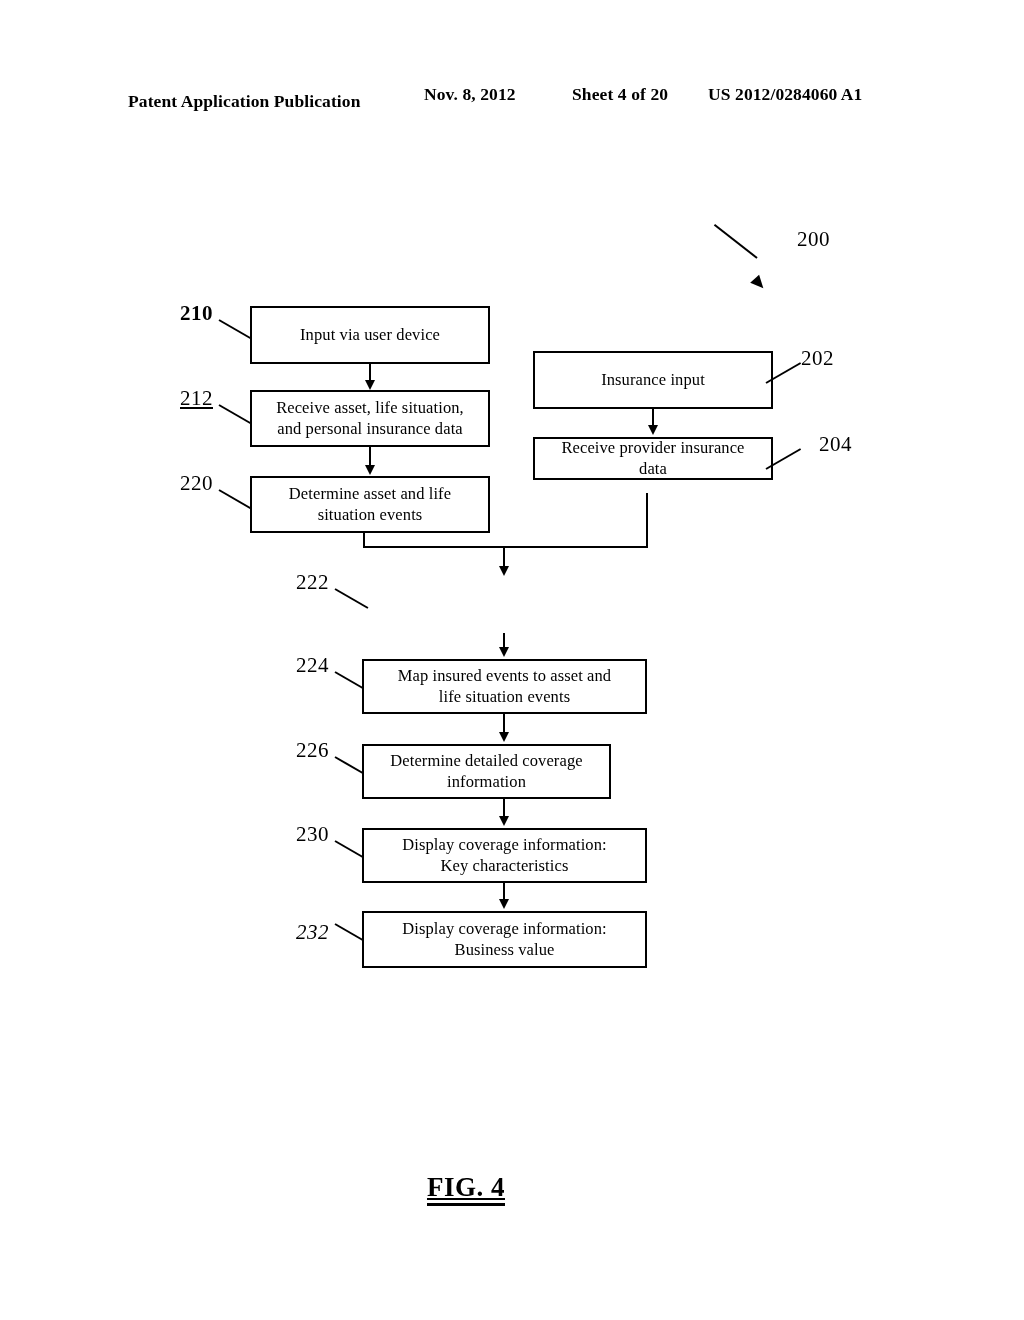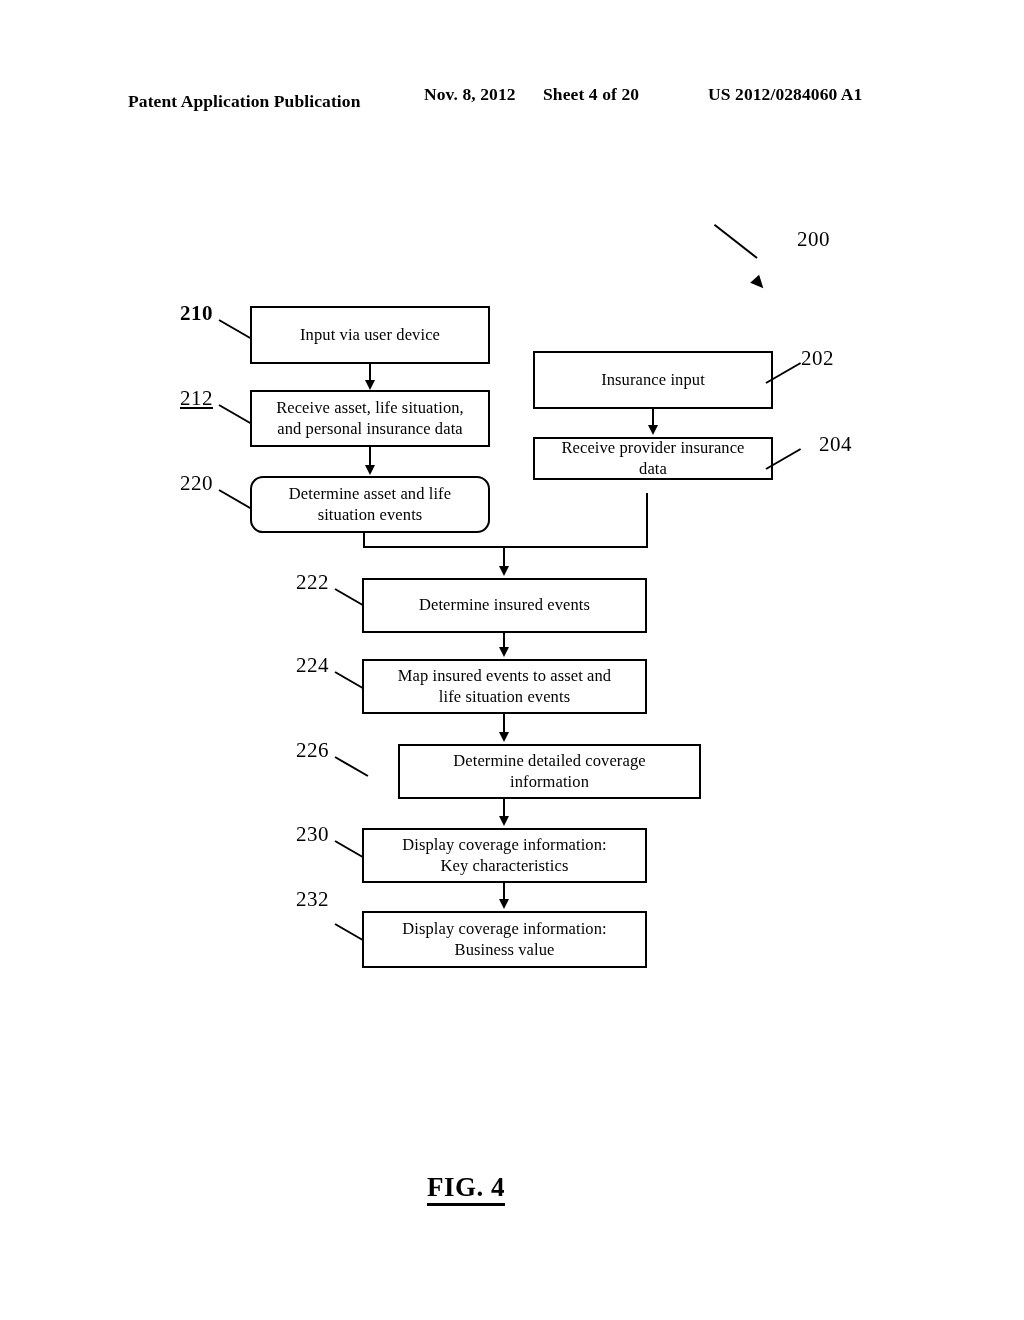"Sheet 4 of 20" .hdr-sheet { left: 543px -> 572px }
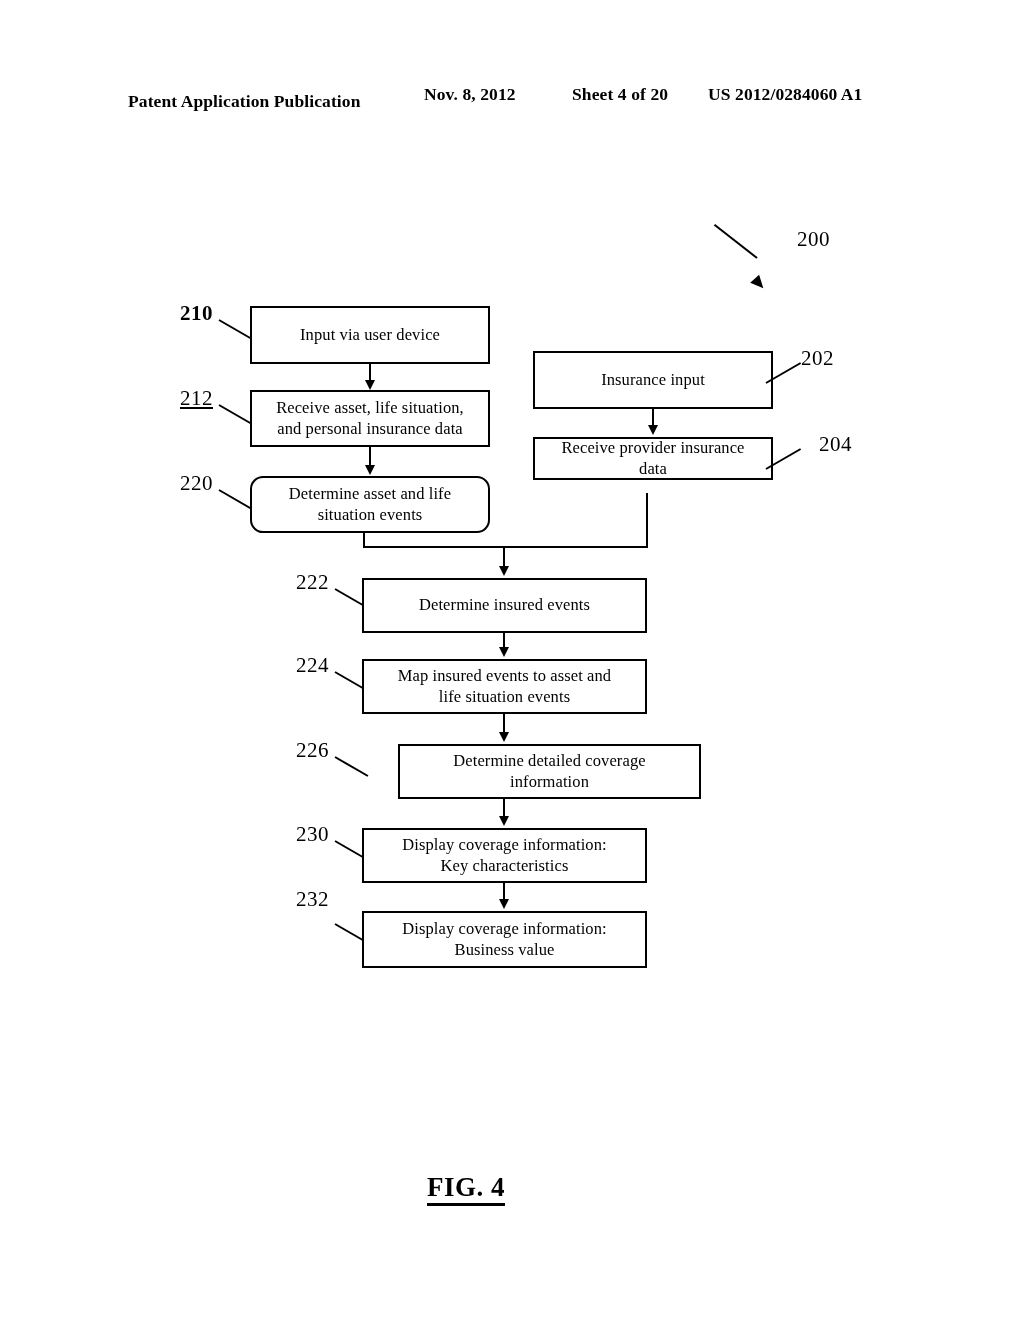"Determine asset and life" div.fbox { border-radius: 13px -> none }
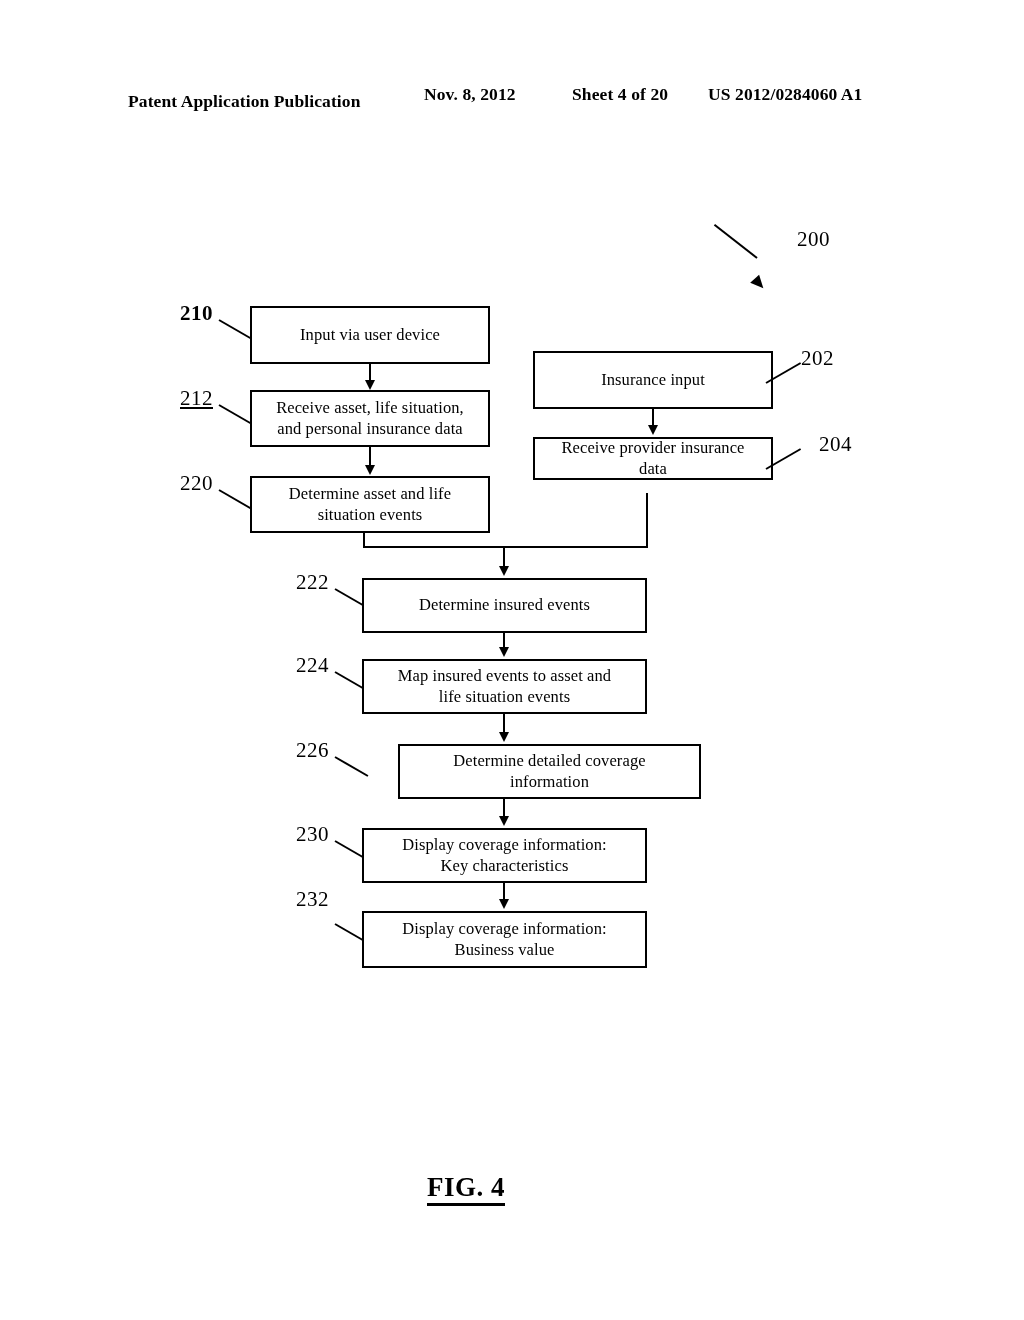"Determine insured events" div.fbox { html: <div> <span>Determine insured events</span> </div> -> none }
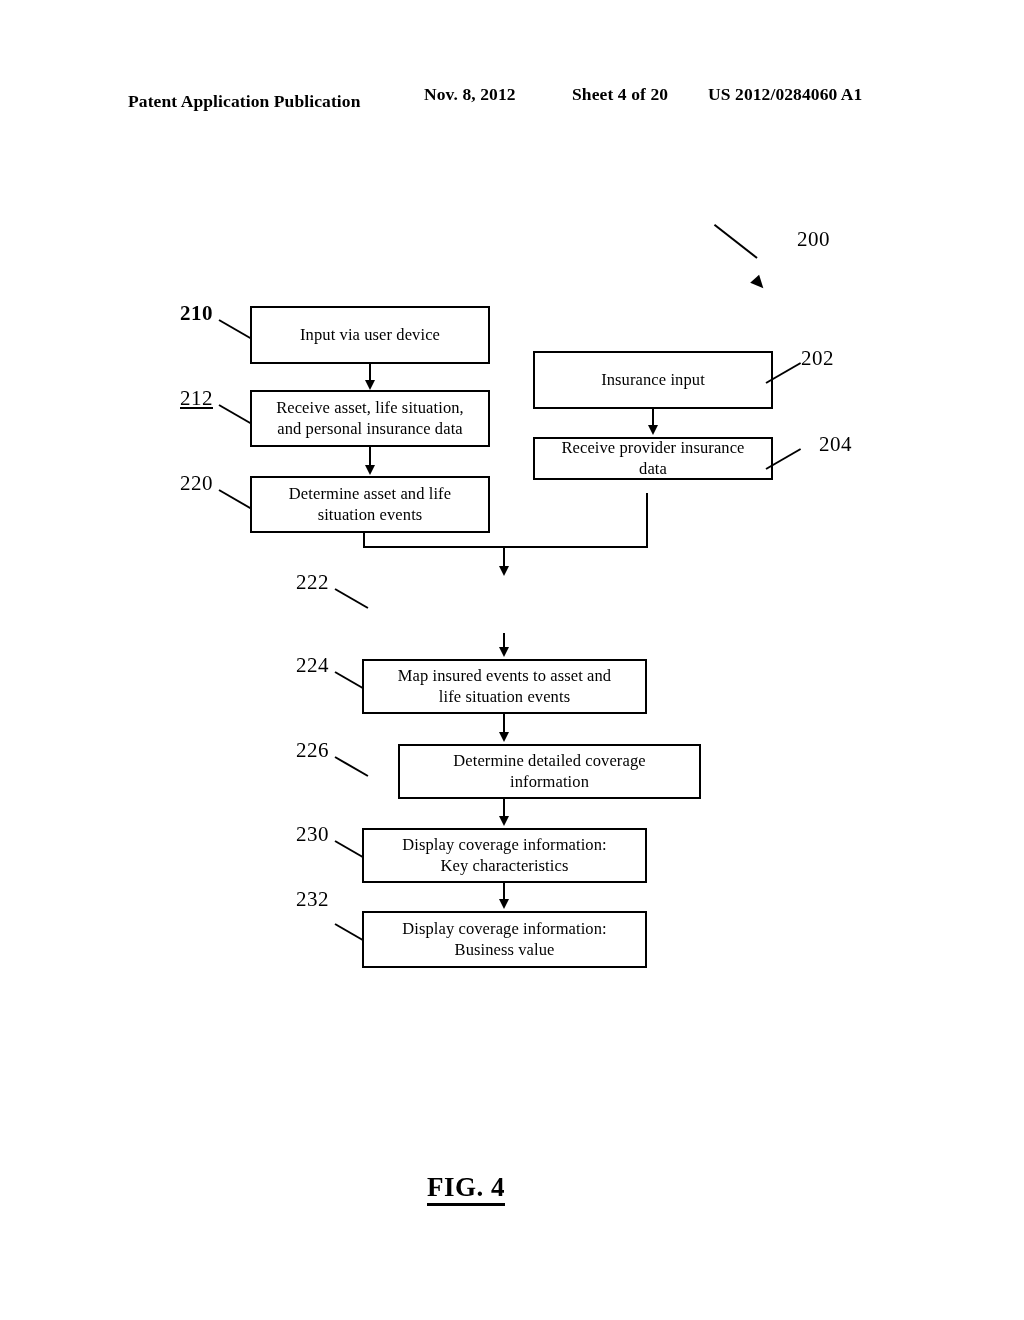"Determine detailed coverage" div.fbox { margin-left: 36px -> none; width: 303px -> 249px }
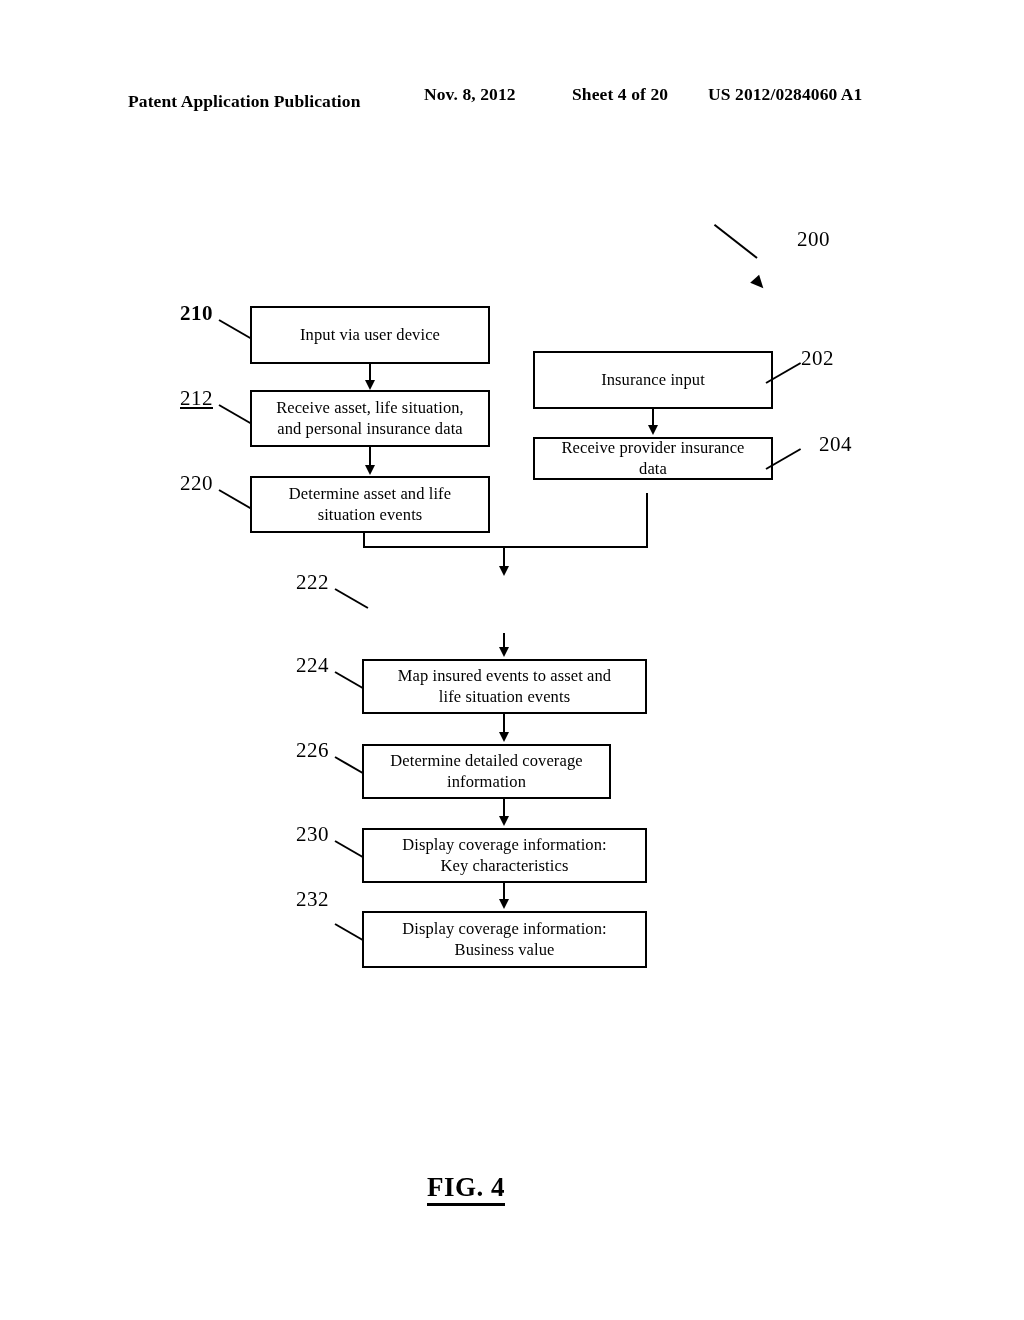"232" div.refnum { font-style: none -> italic; top: 889px -> 922px }
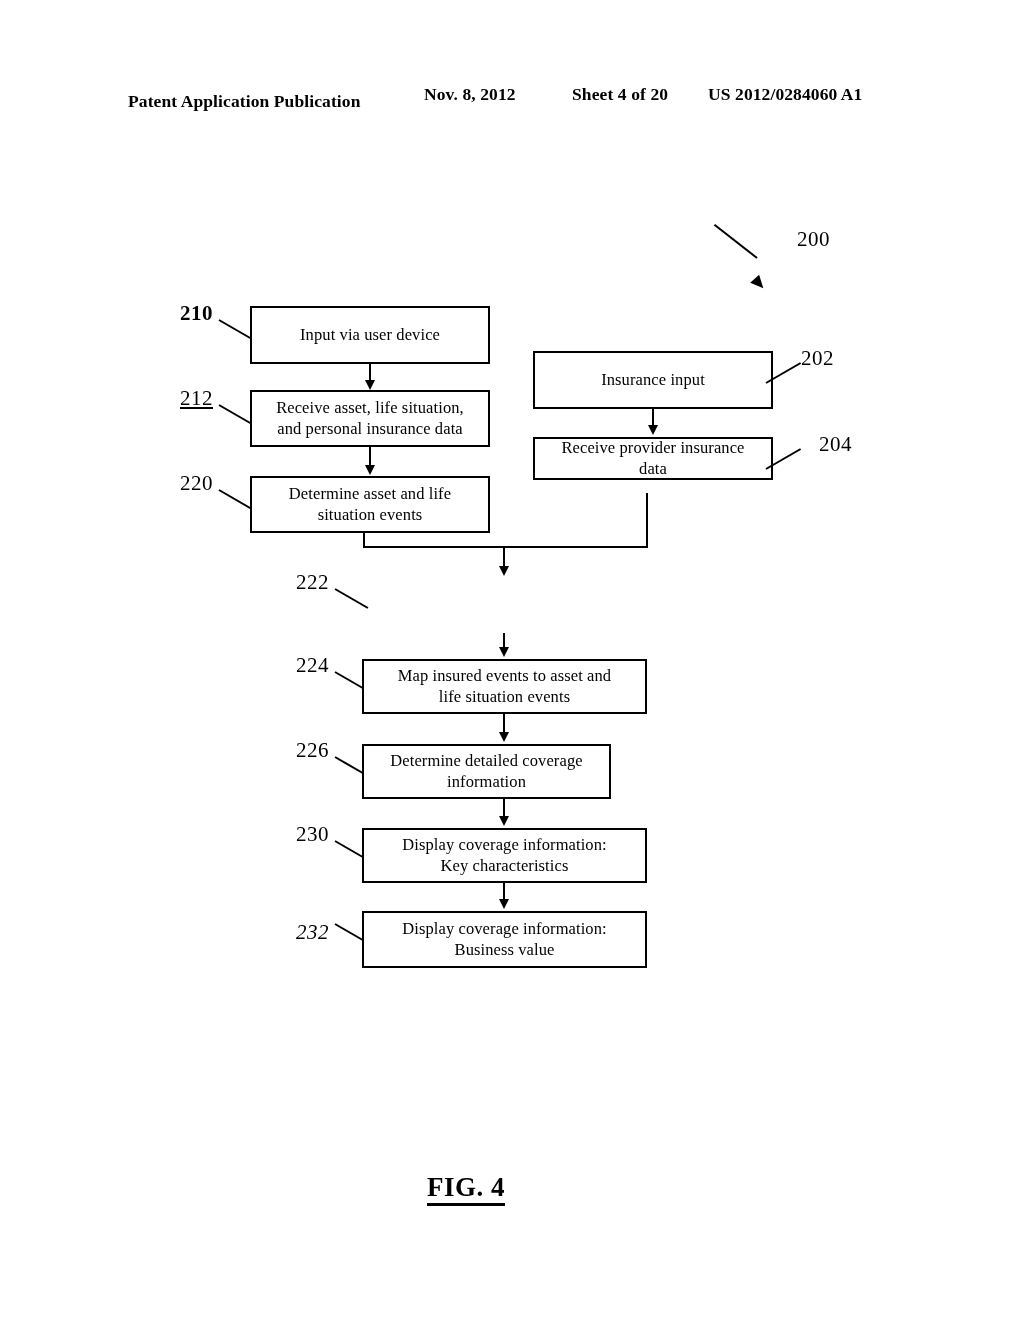"FIG. 4" .fig-caption { text-decoration: none -> underline }
